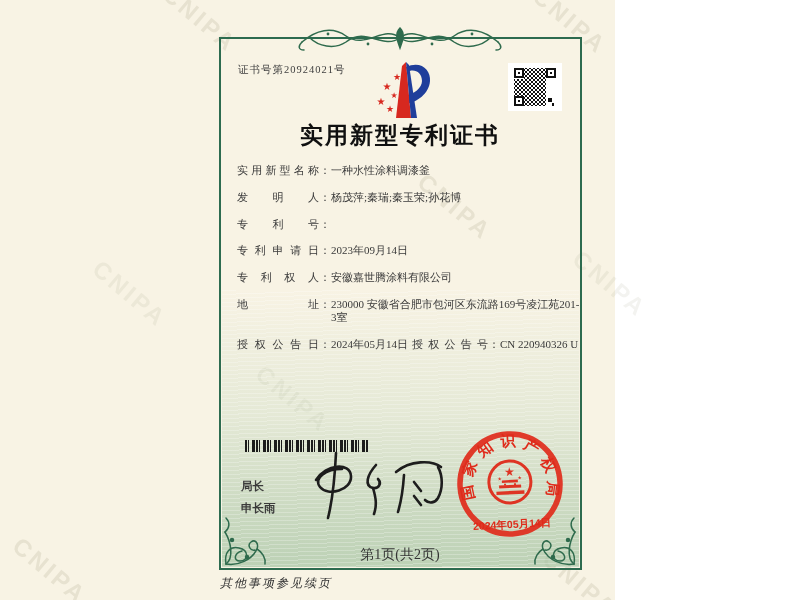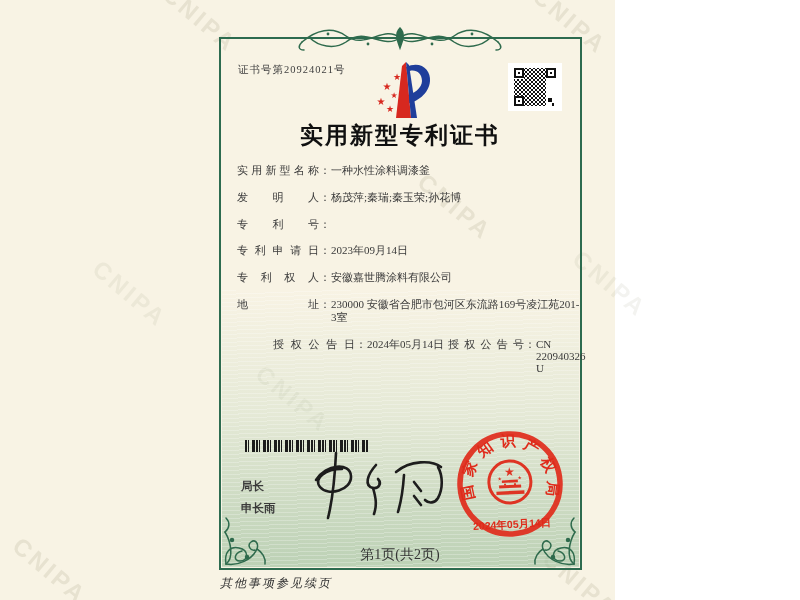"授权公告日" .grant-row { margin-left: 36px -> none }
